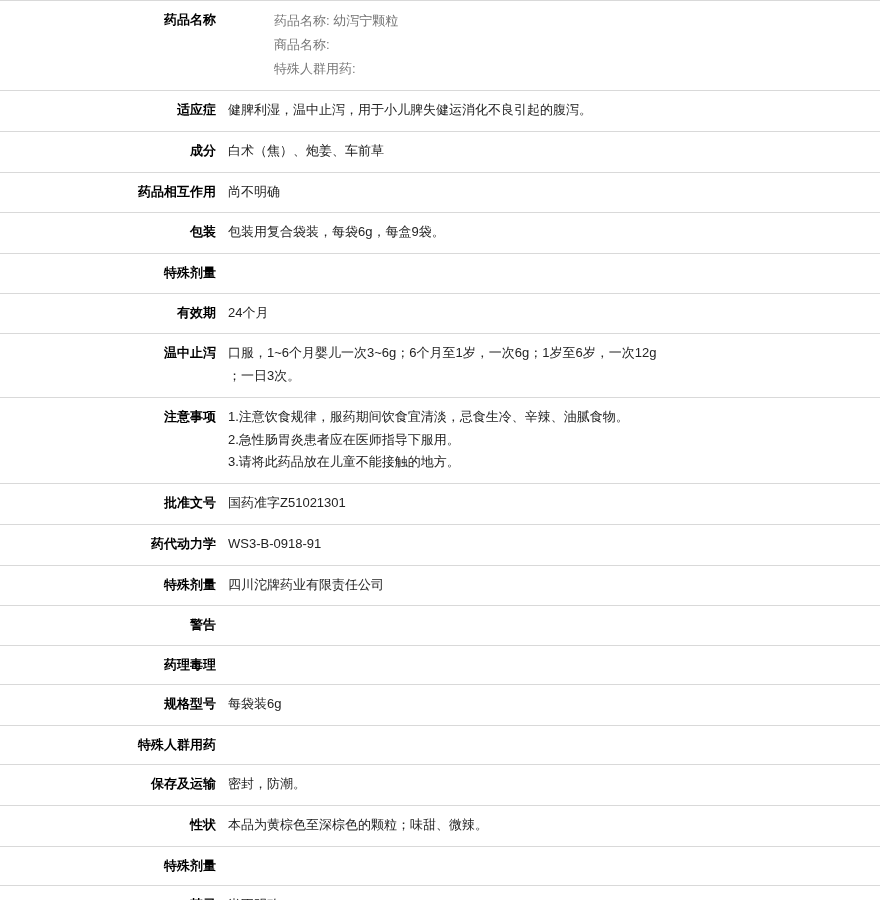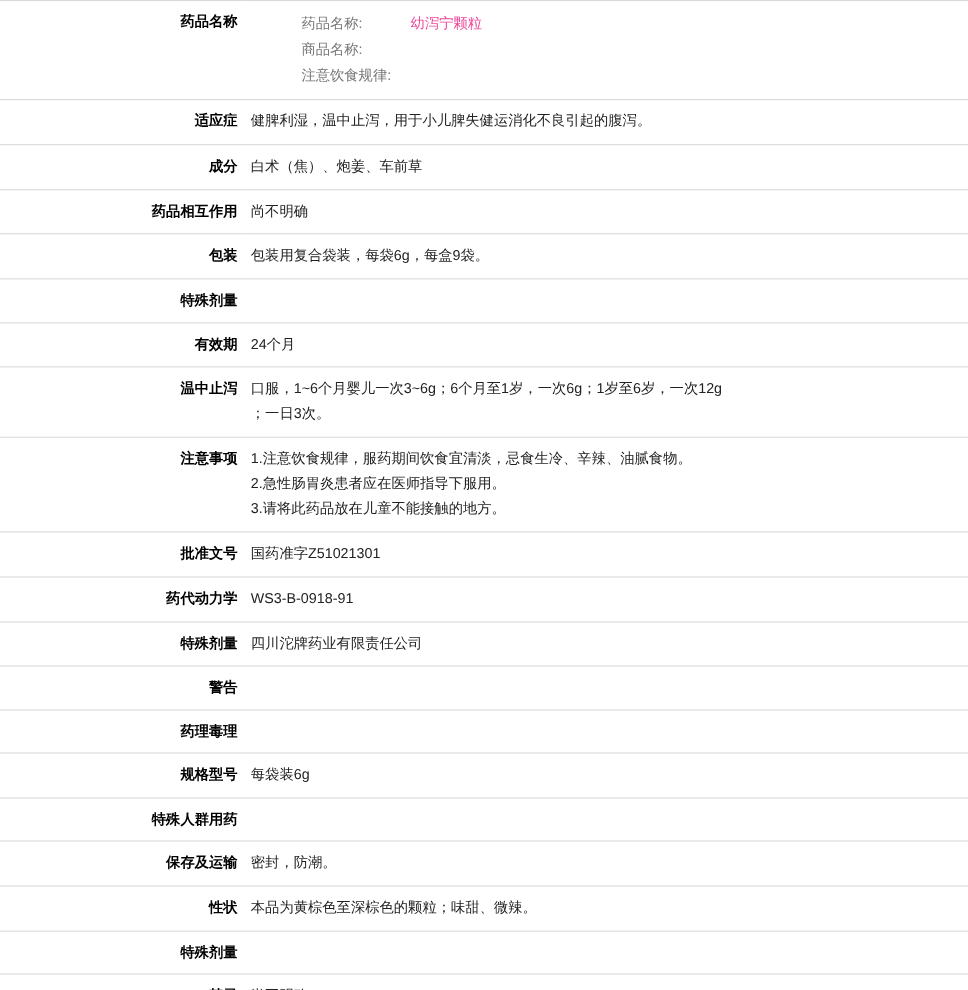"幼泻宁颗粒" .sub-line .sub-val { color: #ec4899 -> #737373; margin-left: 40px -> none }
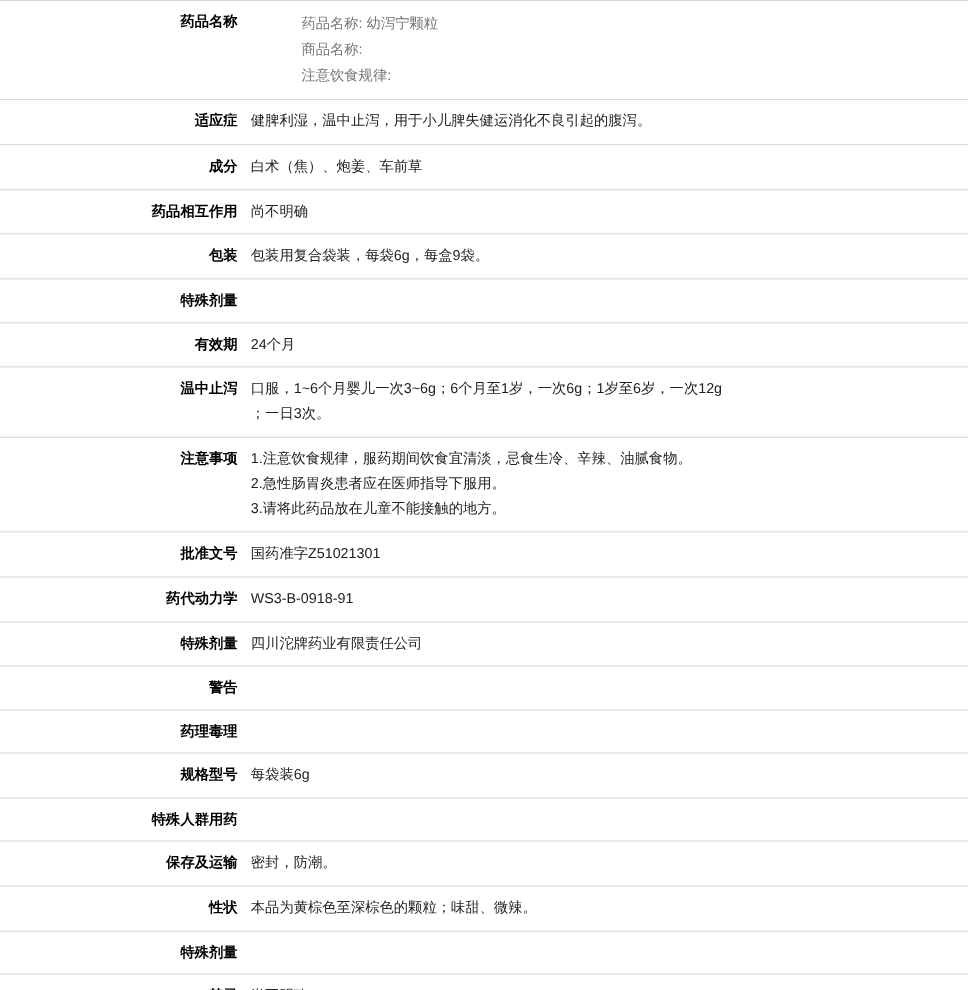"注意饮食规律:" span.sub-key { text: 注意饮食规律 -> 特殊人群用药 }
